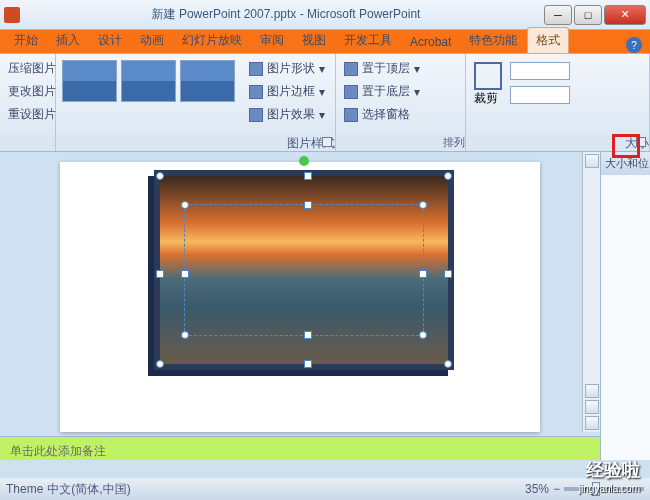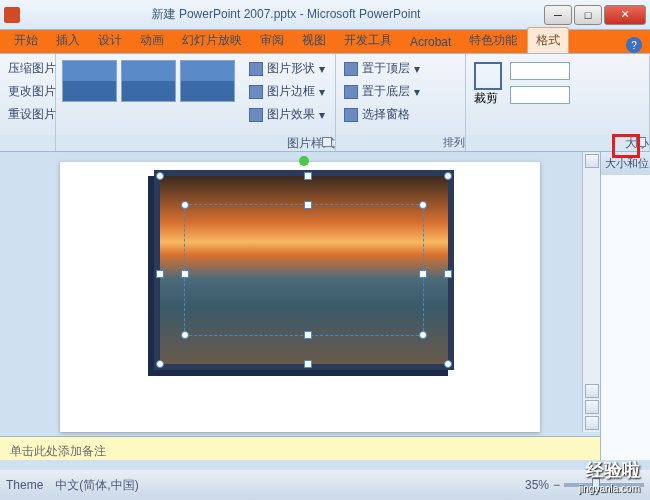"单击此处添加备注" .notes { background: #fef9c3 -> #bef264 }
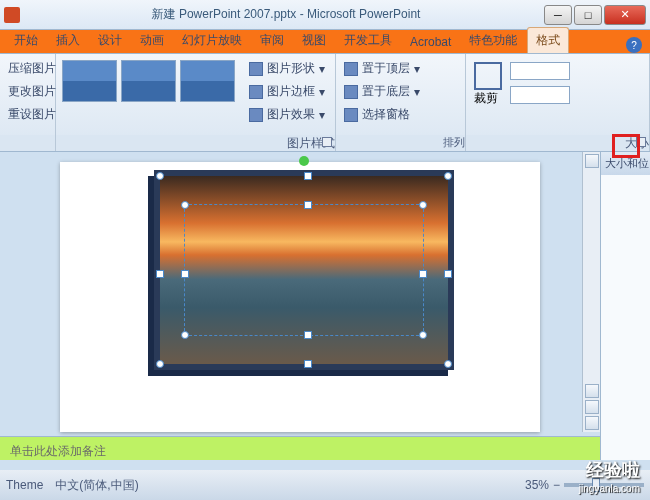"Theme" .statusbar { gap: 12px -> 4px; height: 30px -> 22px }
